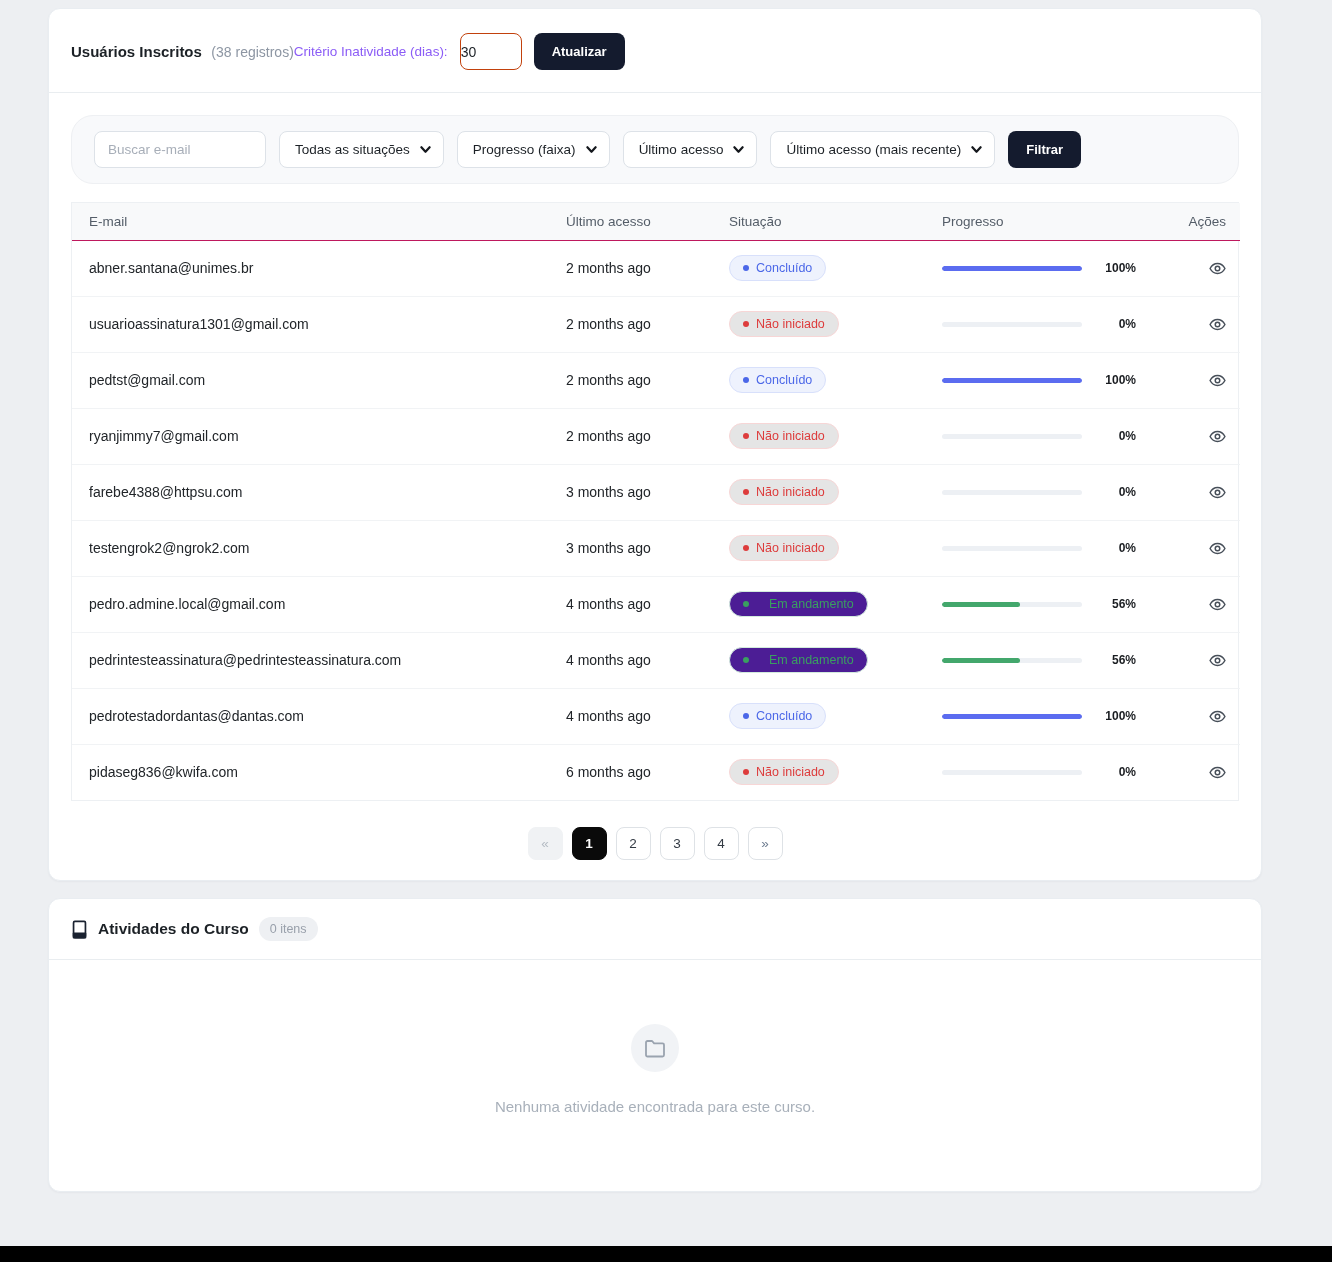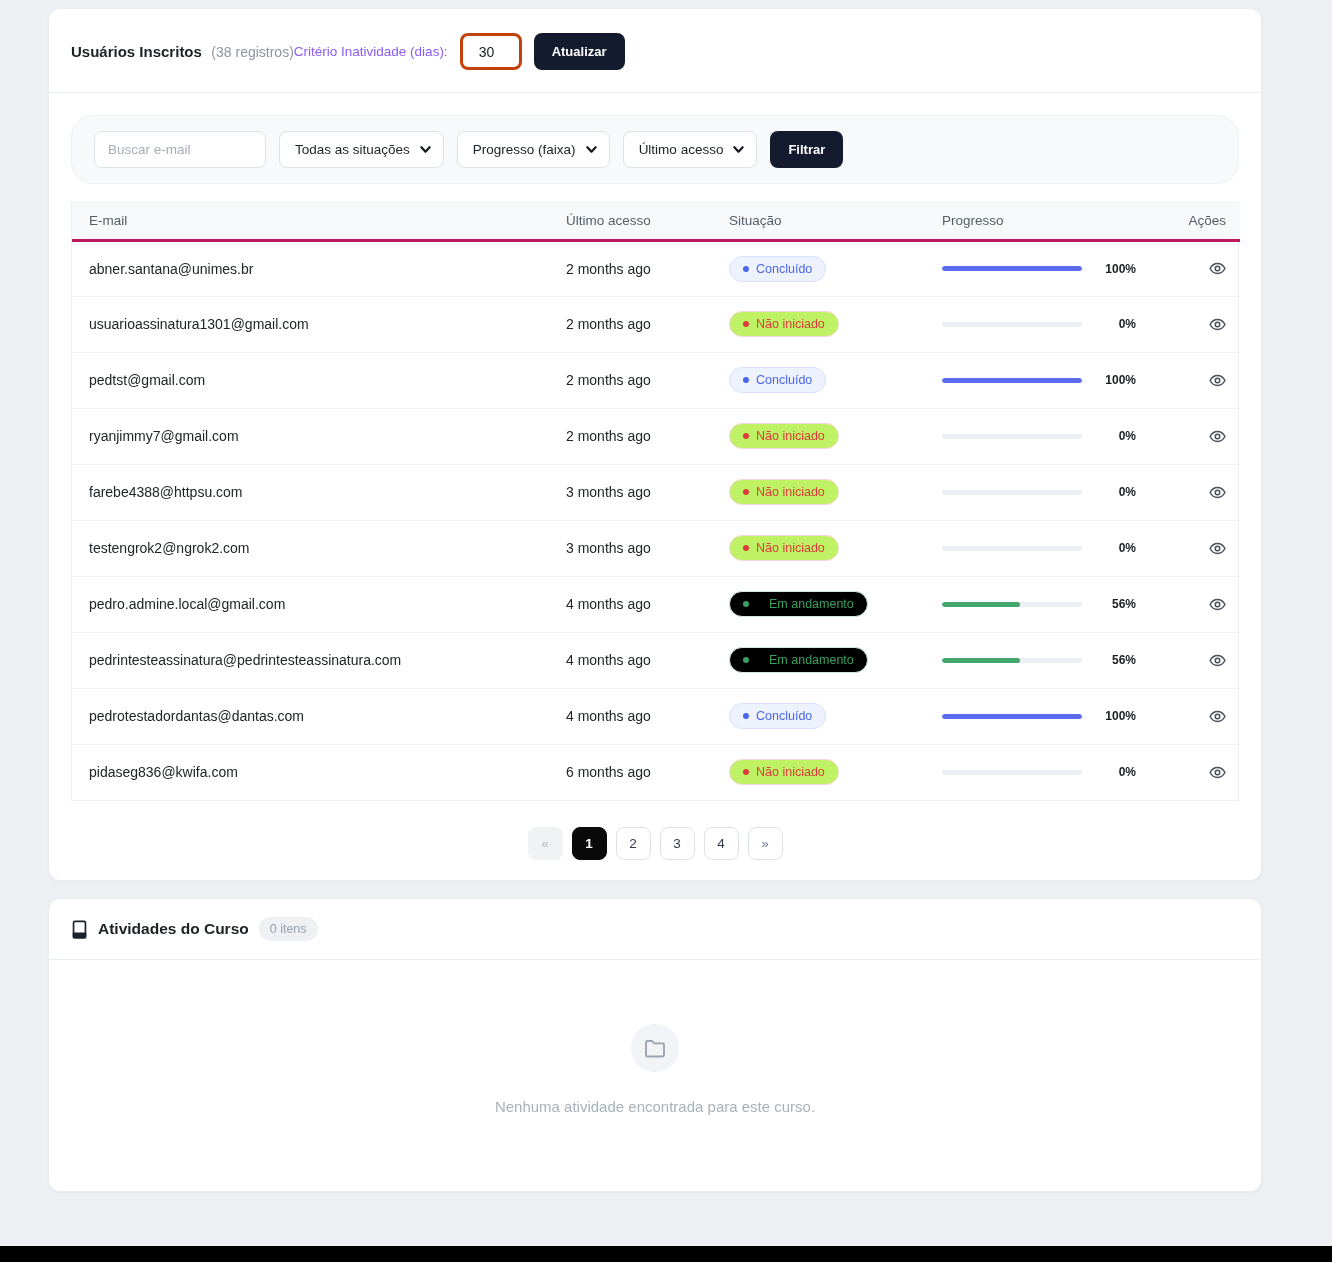"30" .inactivity-input { border: 3px solid #c2410c -> 1px solid #c2410c; padding: 0 16px -> 0 0 }
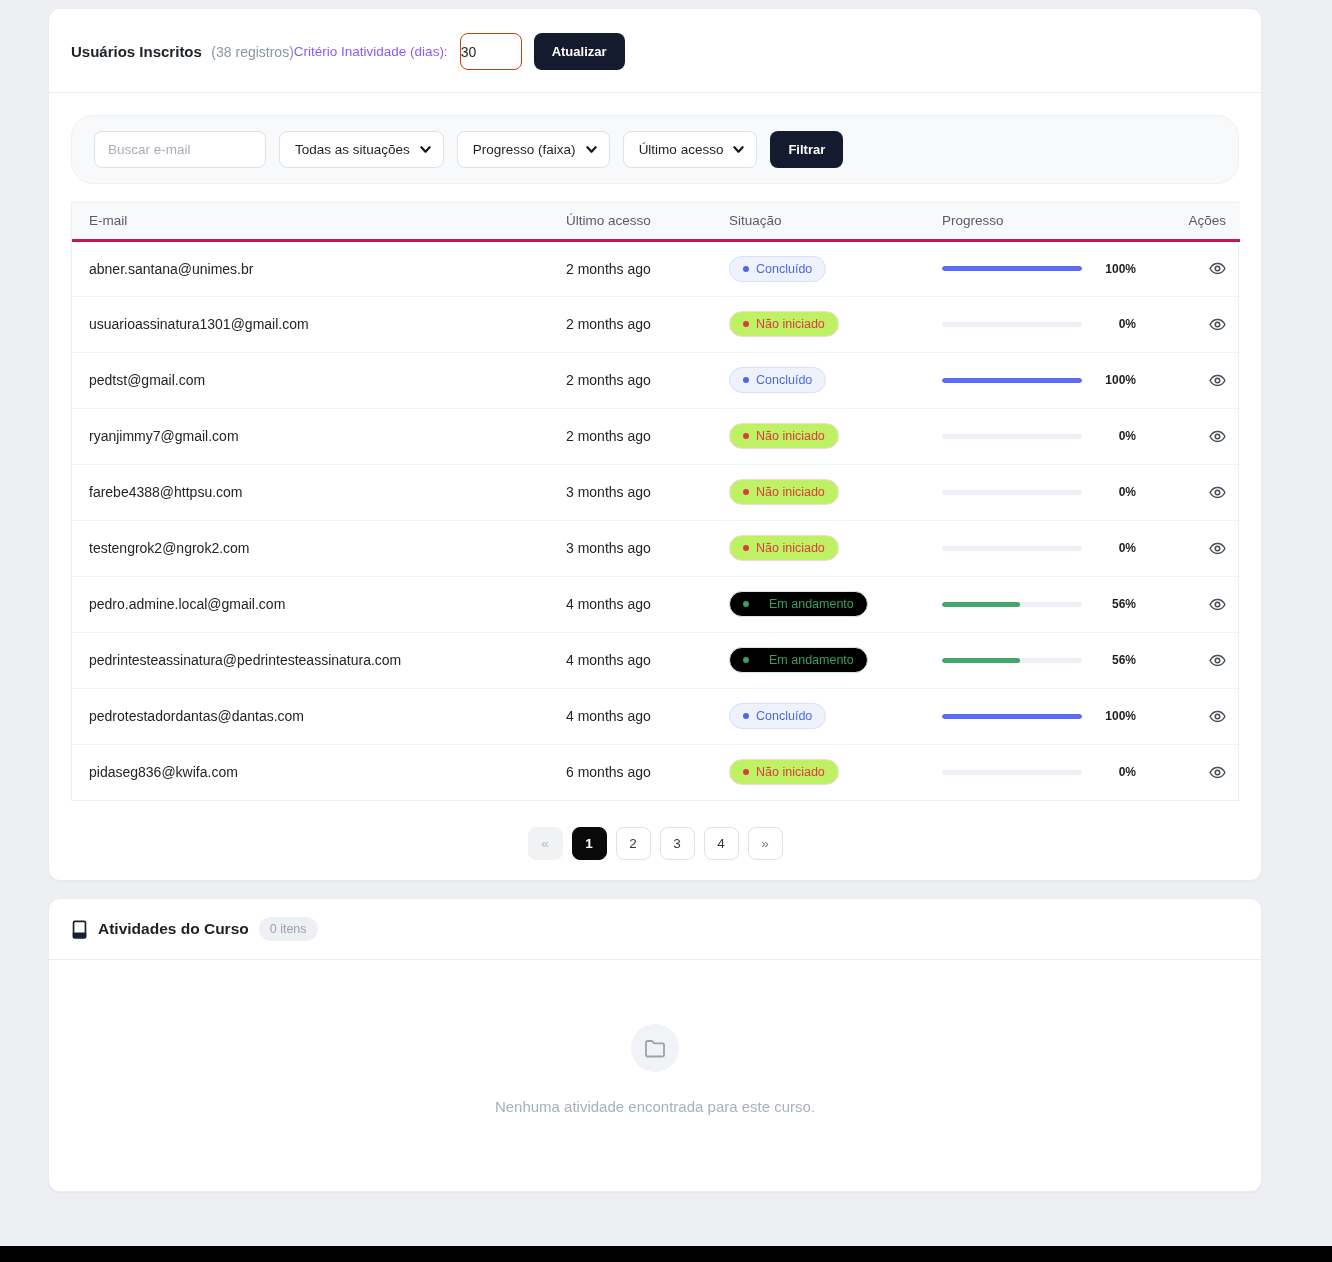"Último acesso (mais recente)" div.select { html: none -> <div> <span>Último acesso (mais recente)</span> <svg> <polyline></polyline> </svg> </div> }
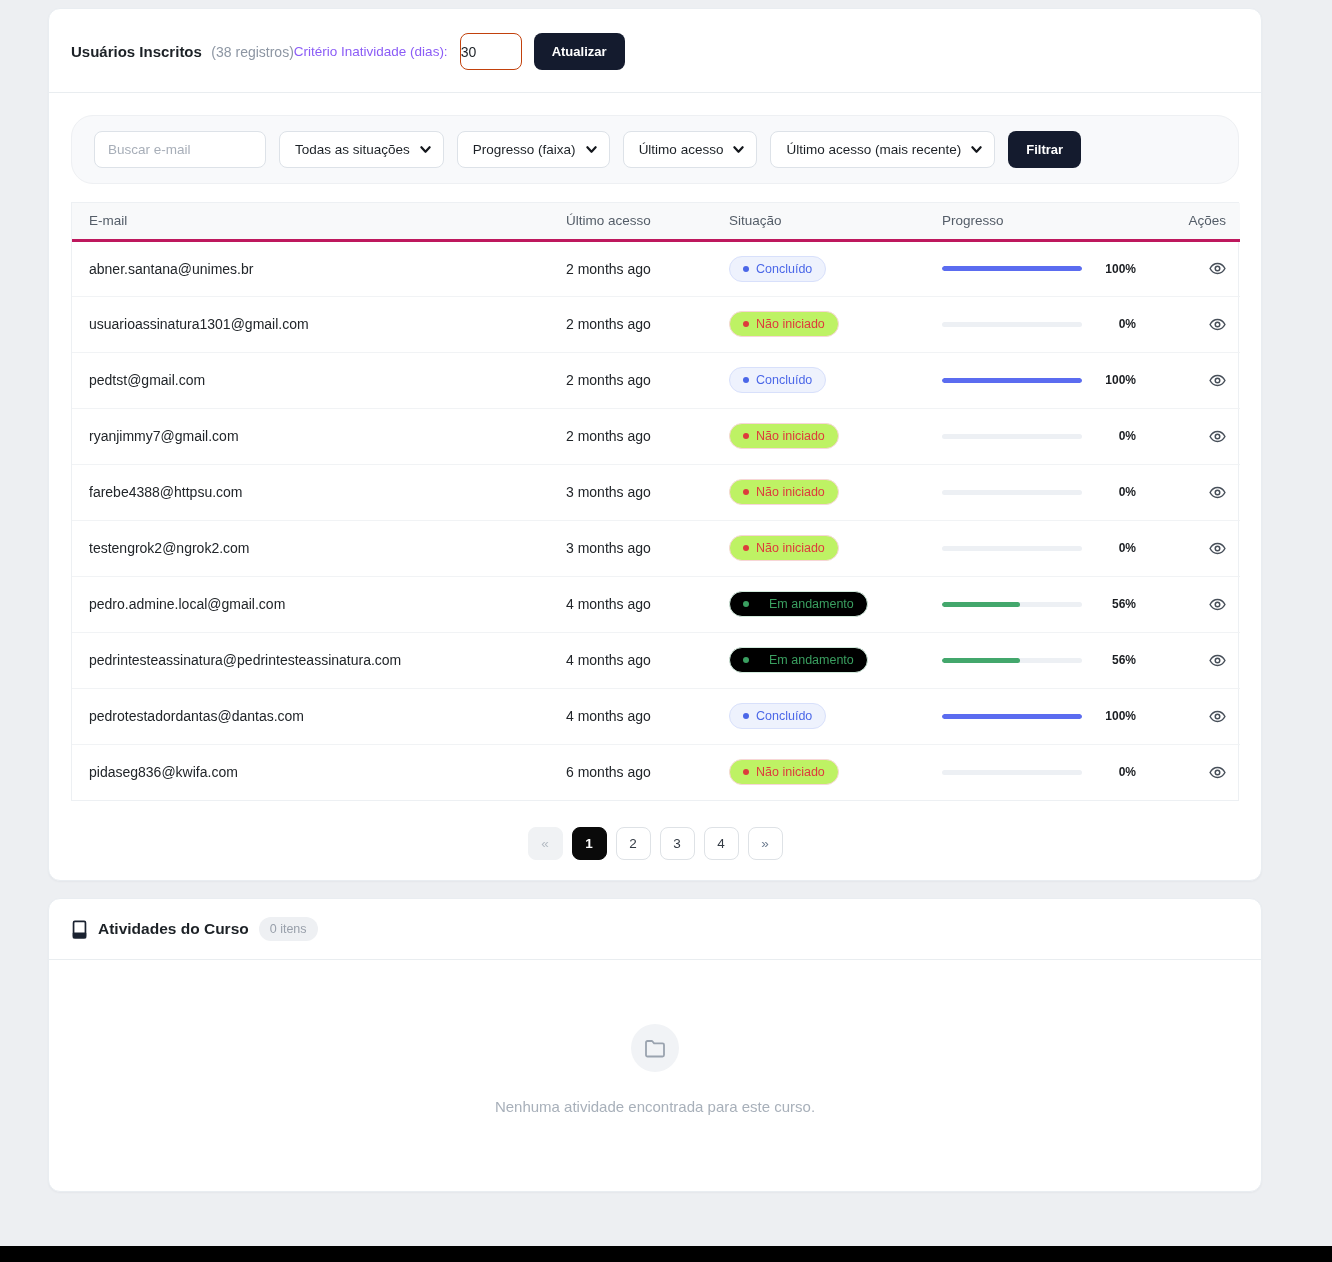"E-mail" thead th { border-bottom: 3px solid #be185d -> 1px solid #be185d }
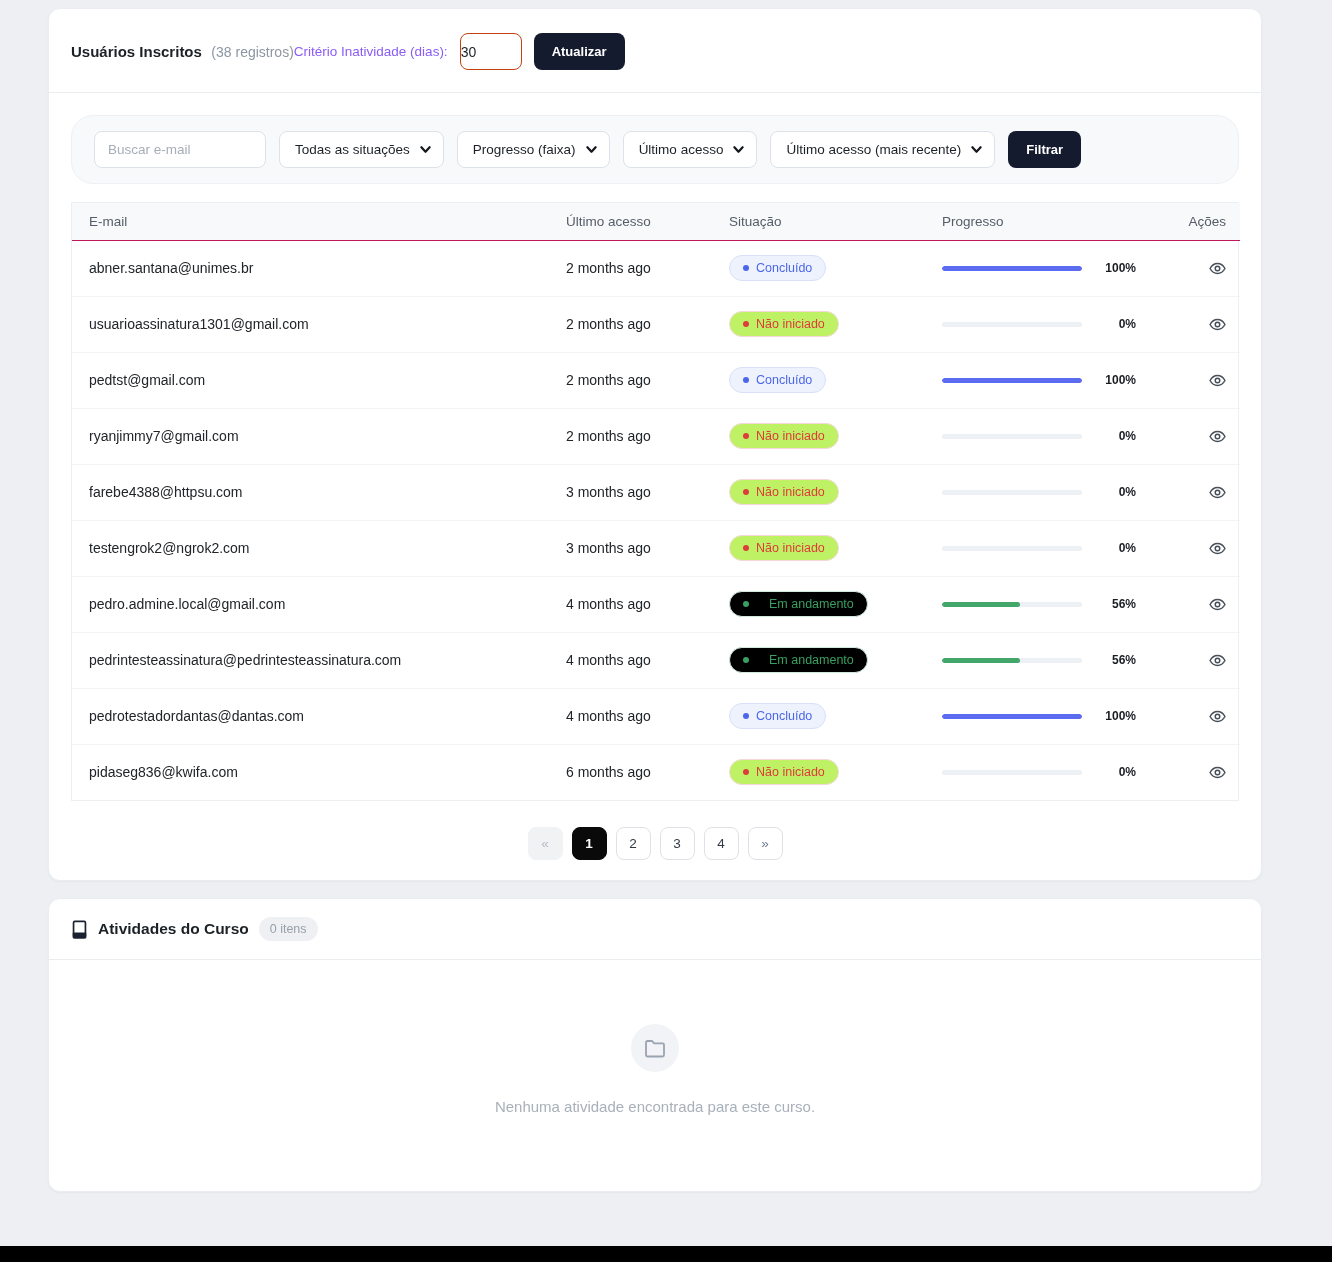"Não iniciado" .badge.nao_iniciado { background: #bef264 -> #e5e5e5 }
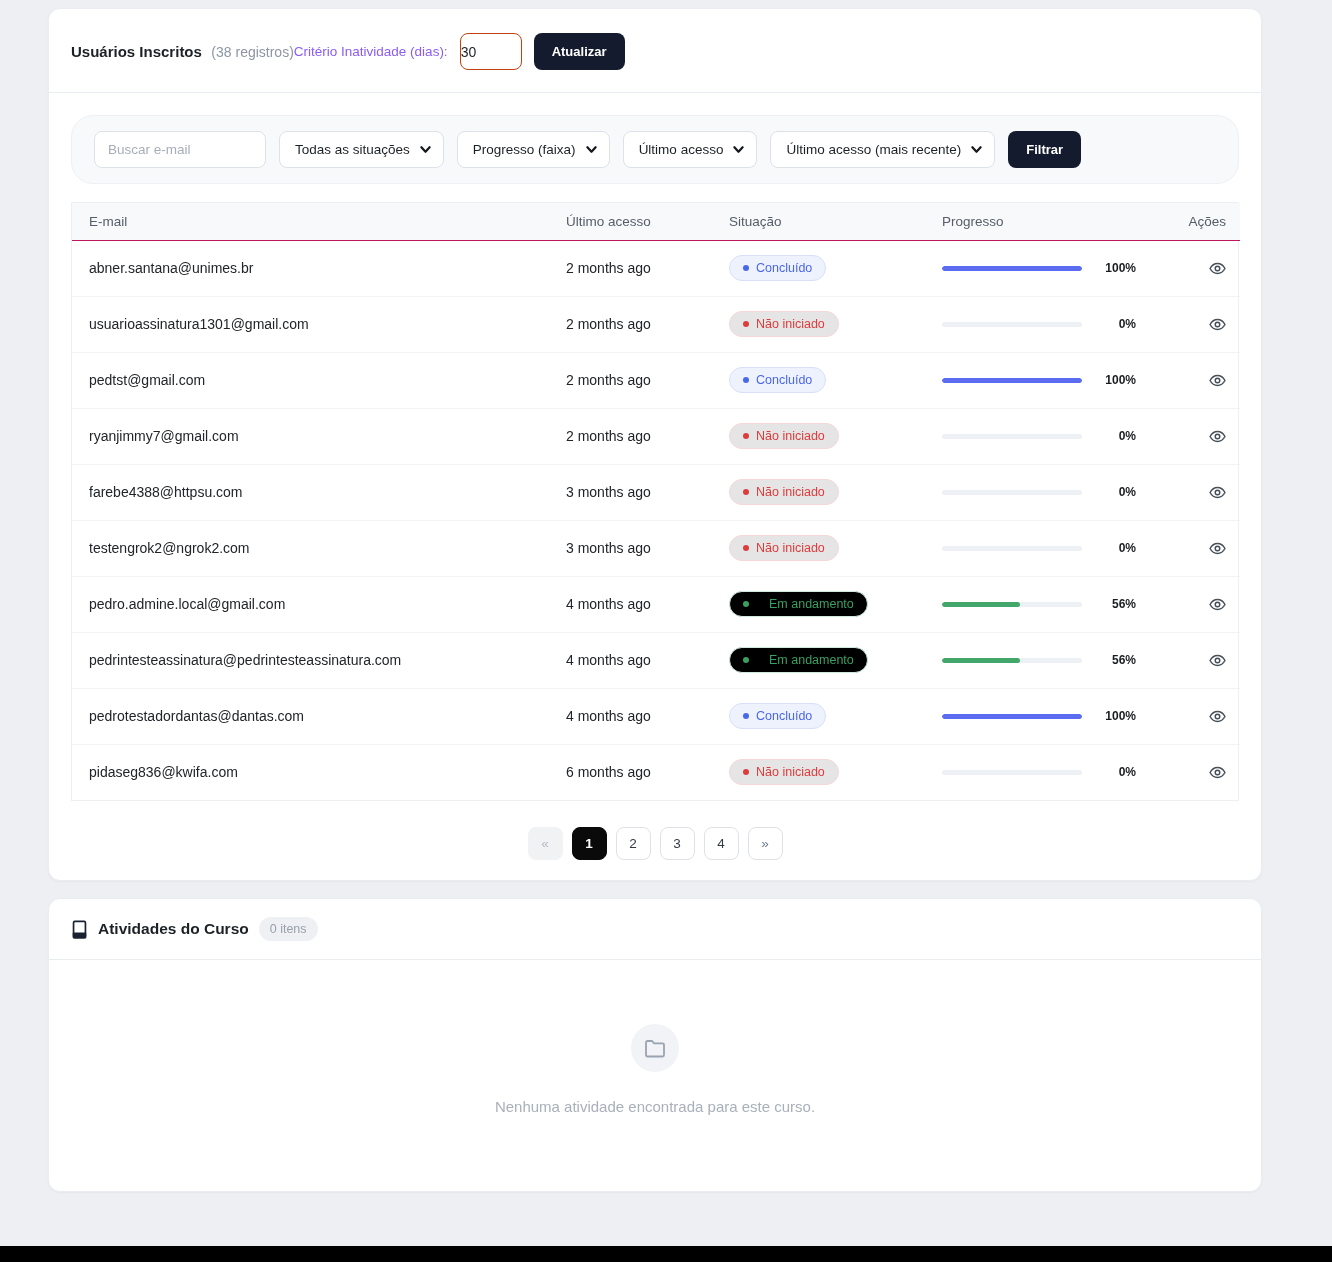"Em andamento" .badge.em_andamento { background: #000000 -> #4c1d95 }
